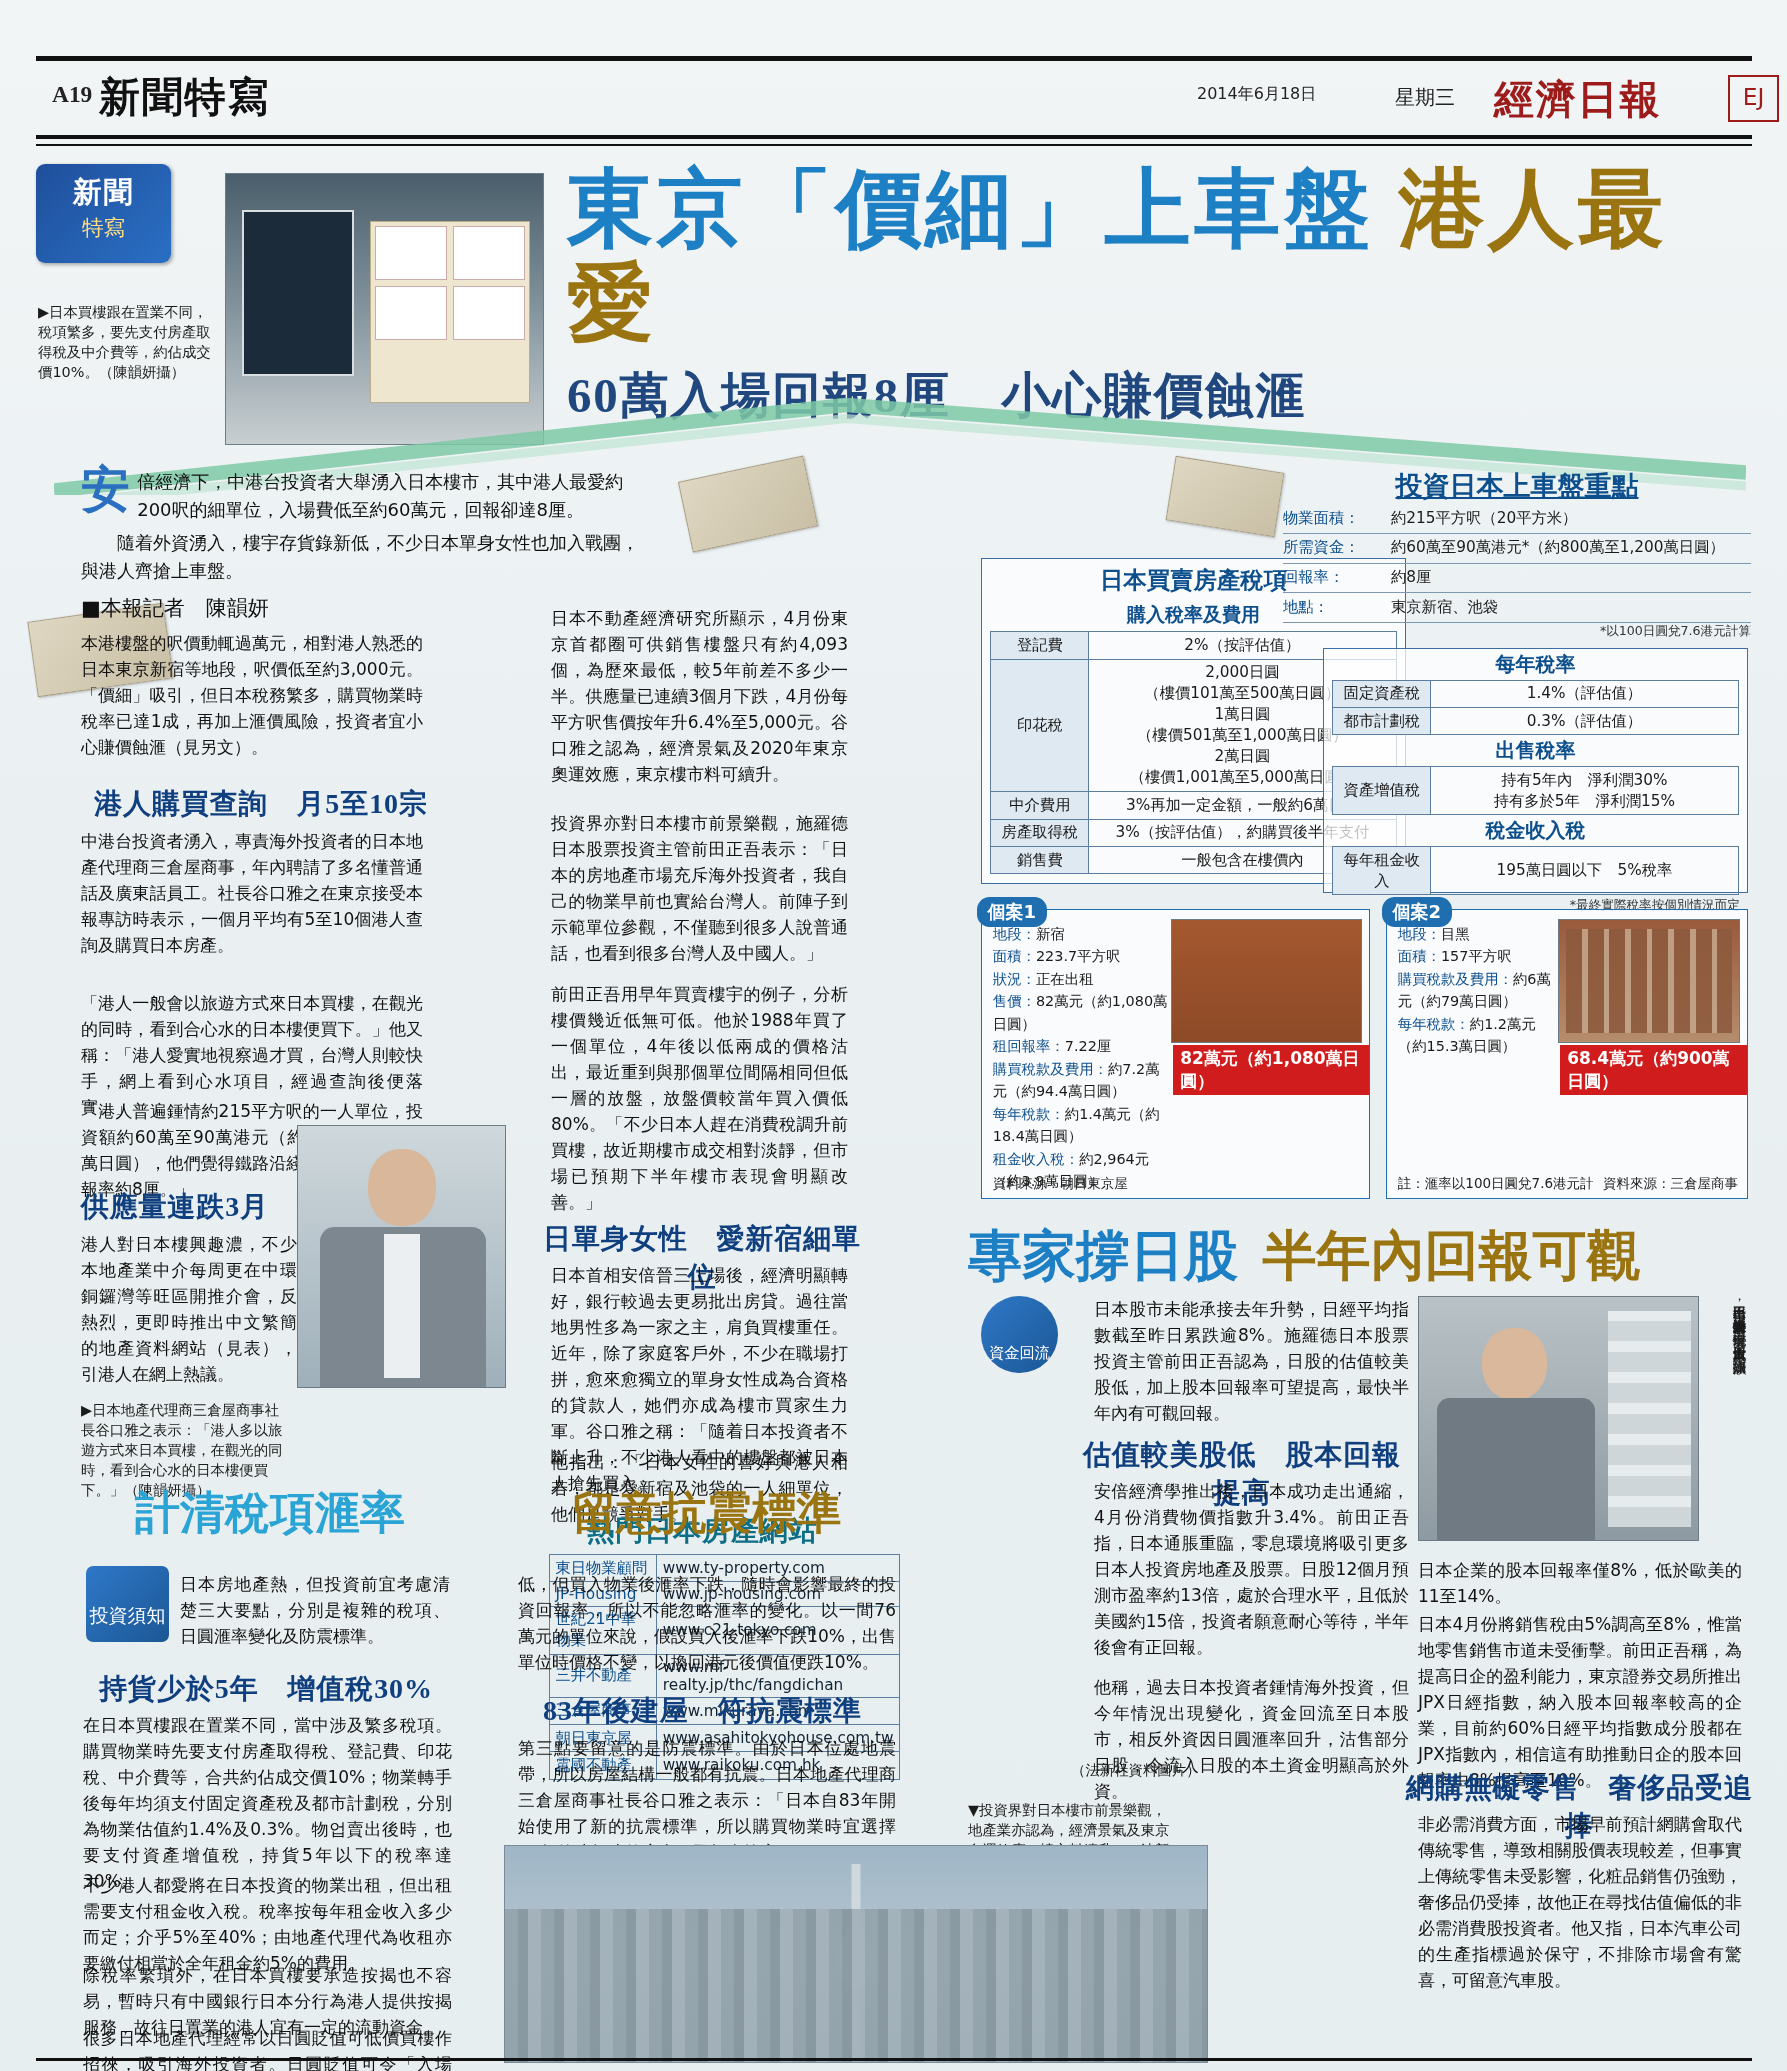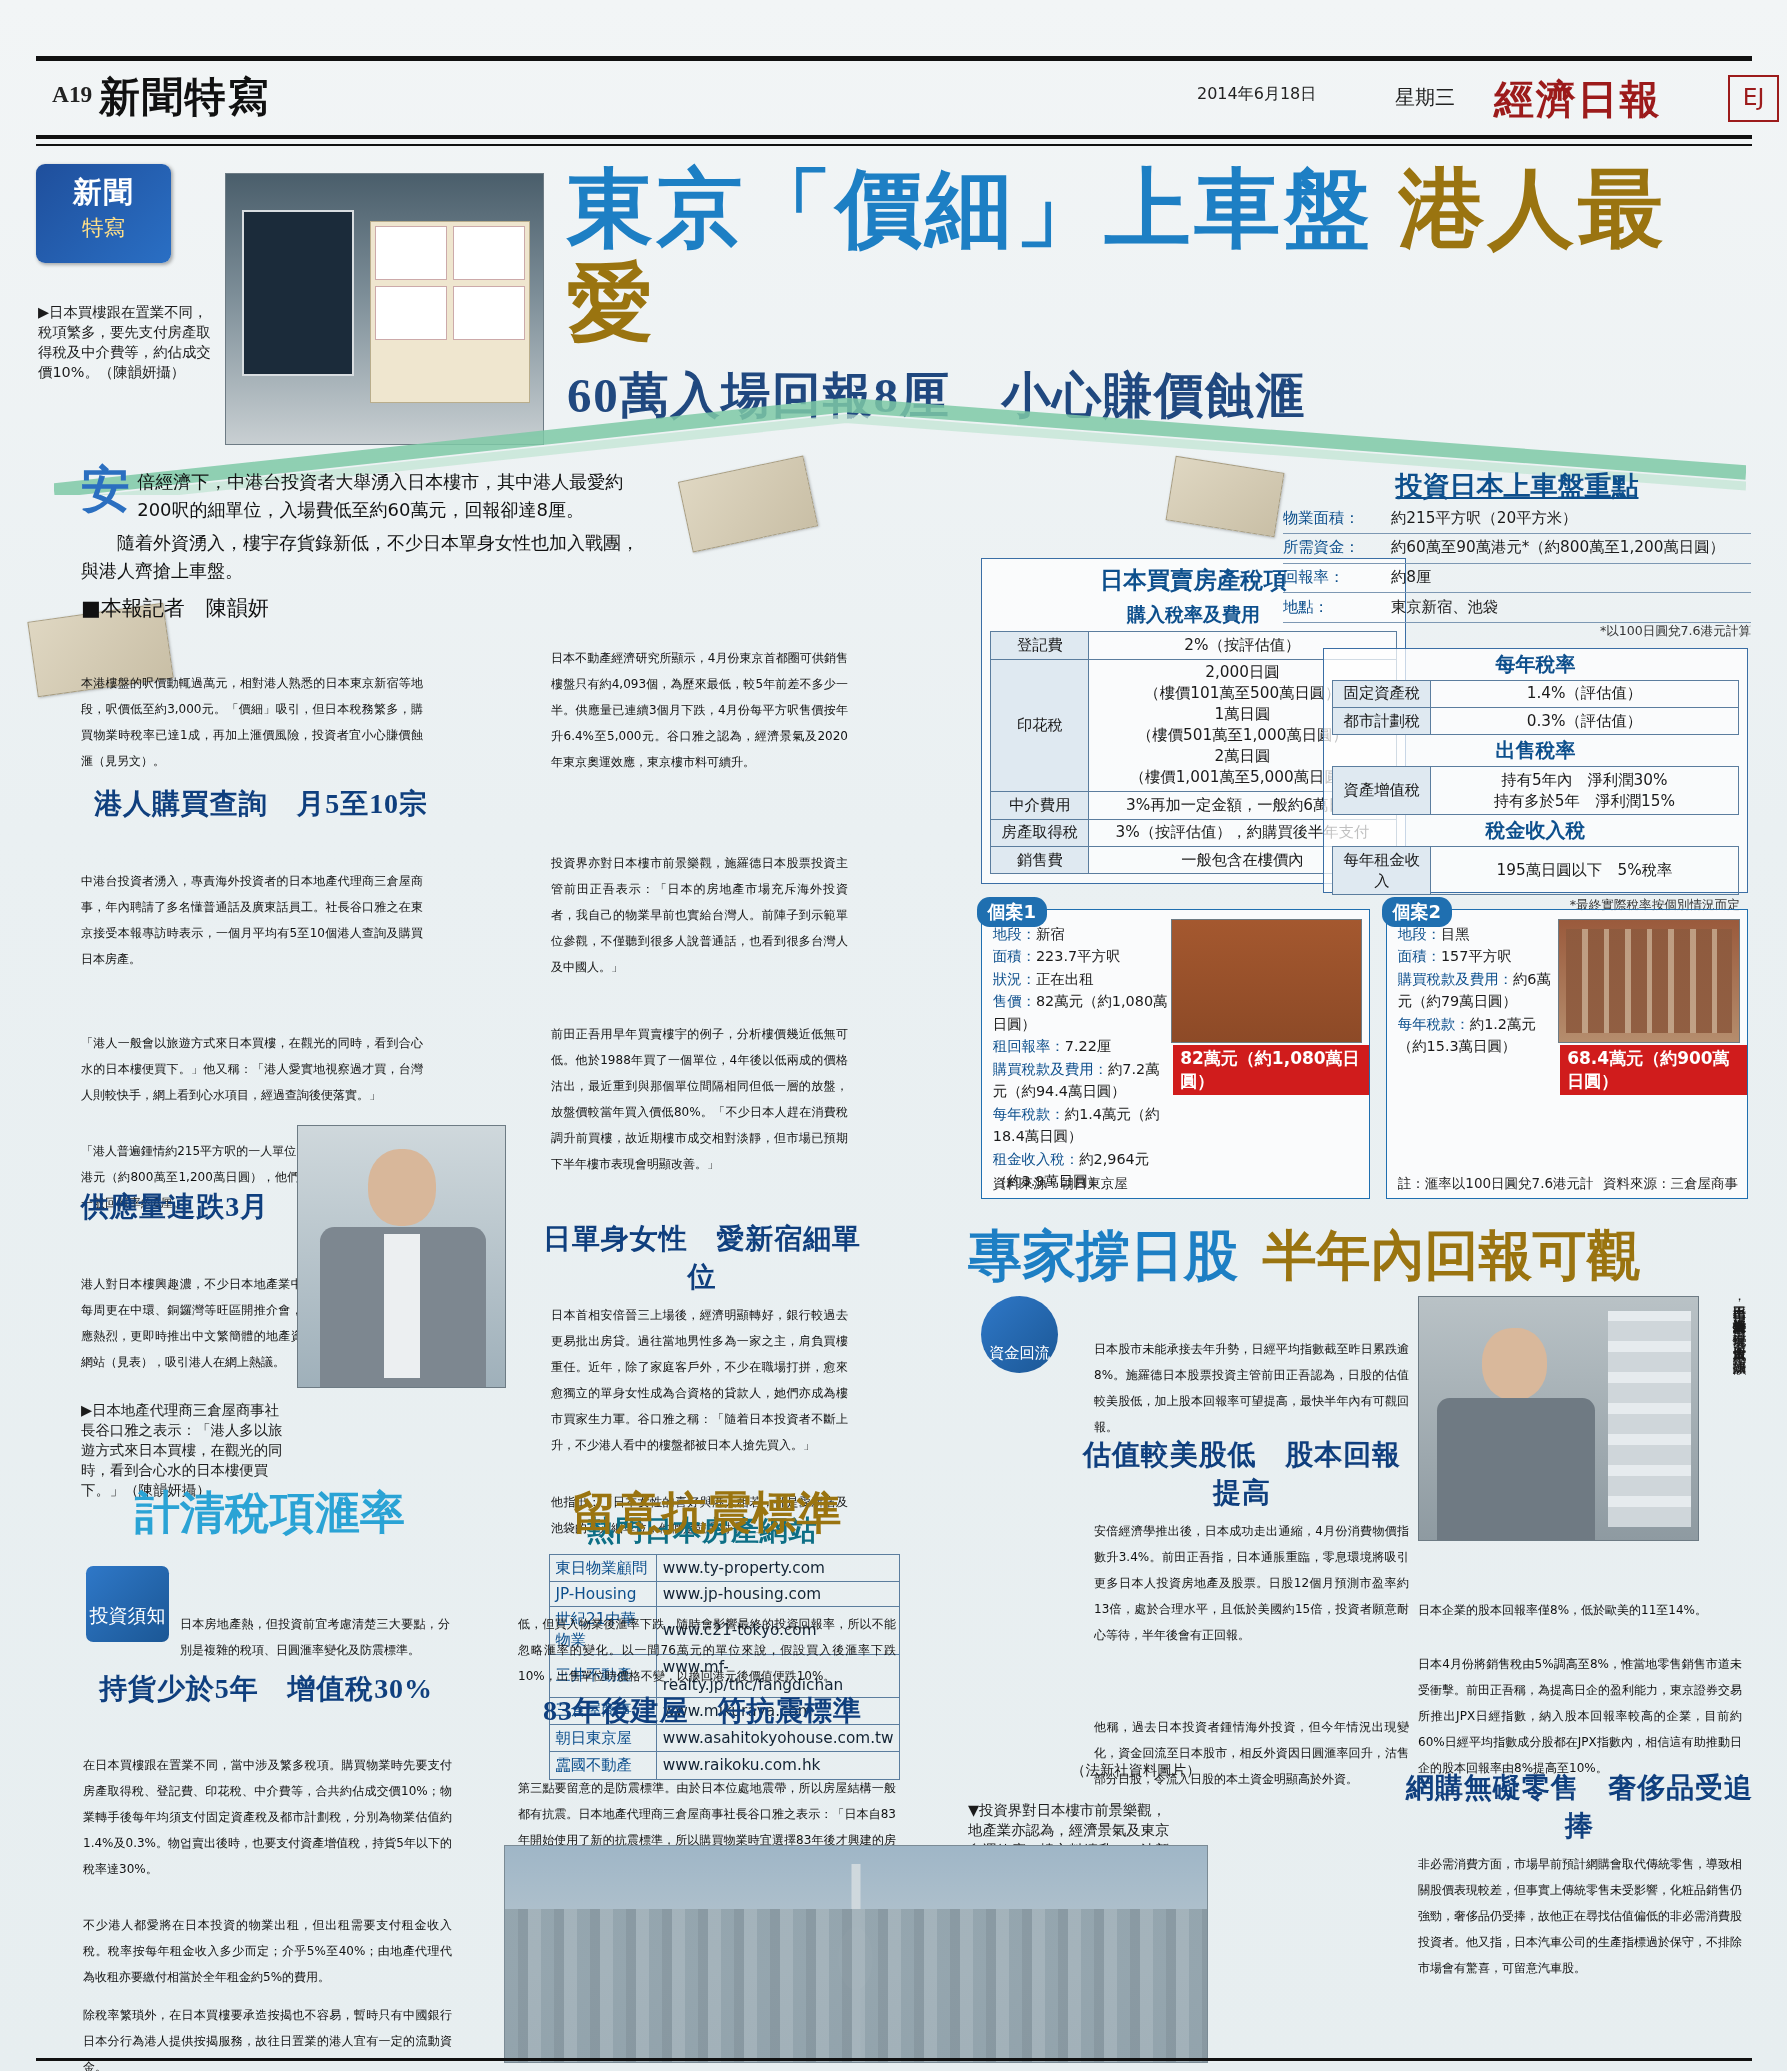"日本不動產經濟研究所顯示，4月份東京首都圈可供銷售樓盤只有約4,093個，為歷來" .col { font-size: 12px -> 17px; margin-top: 40px -> none }
